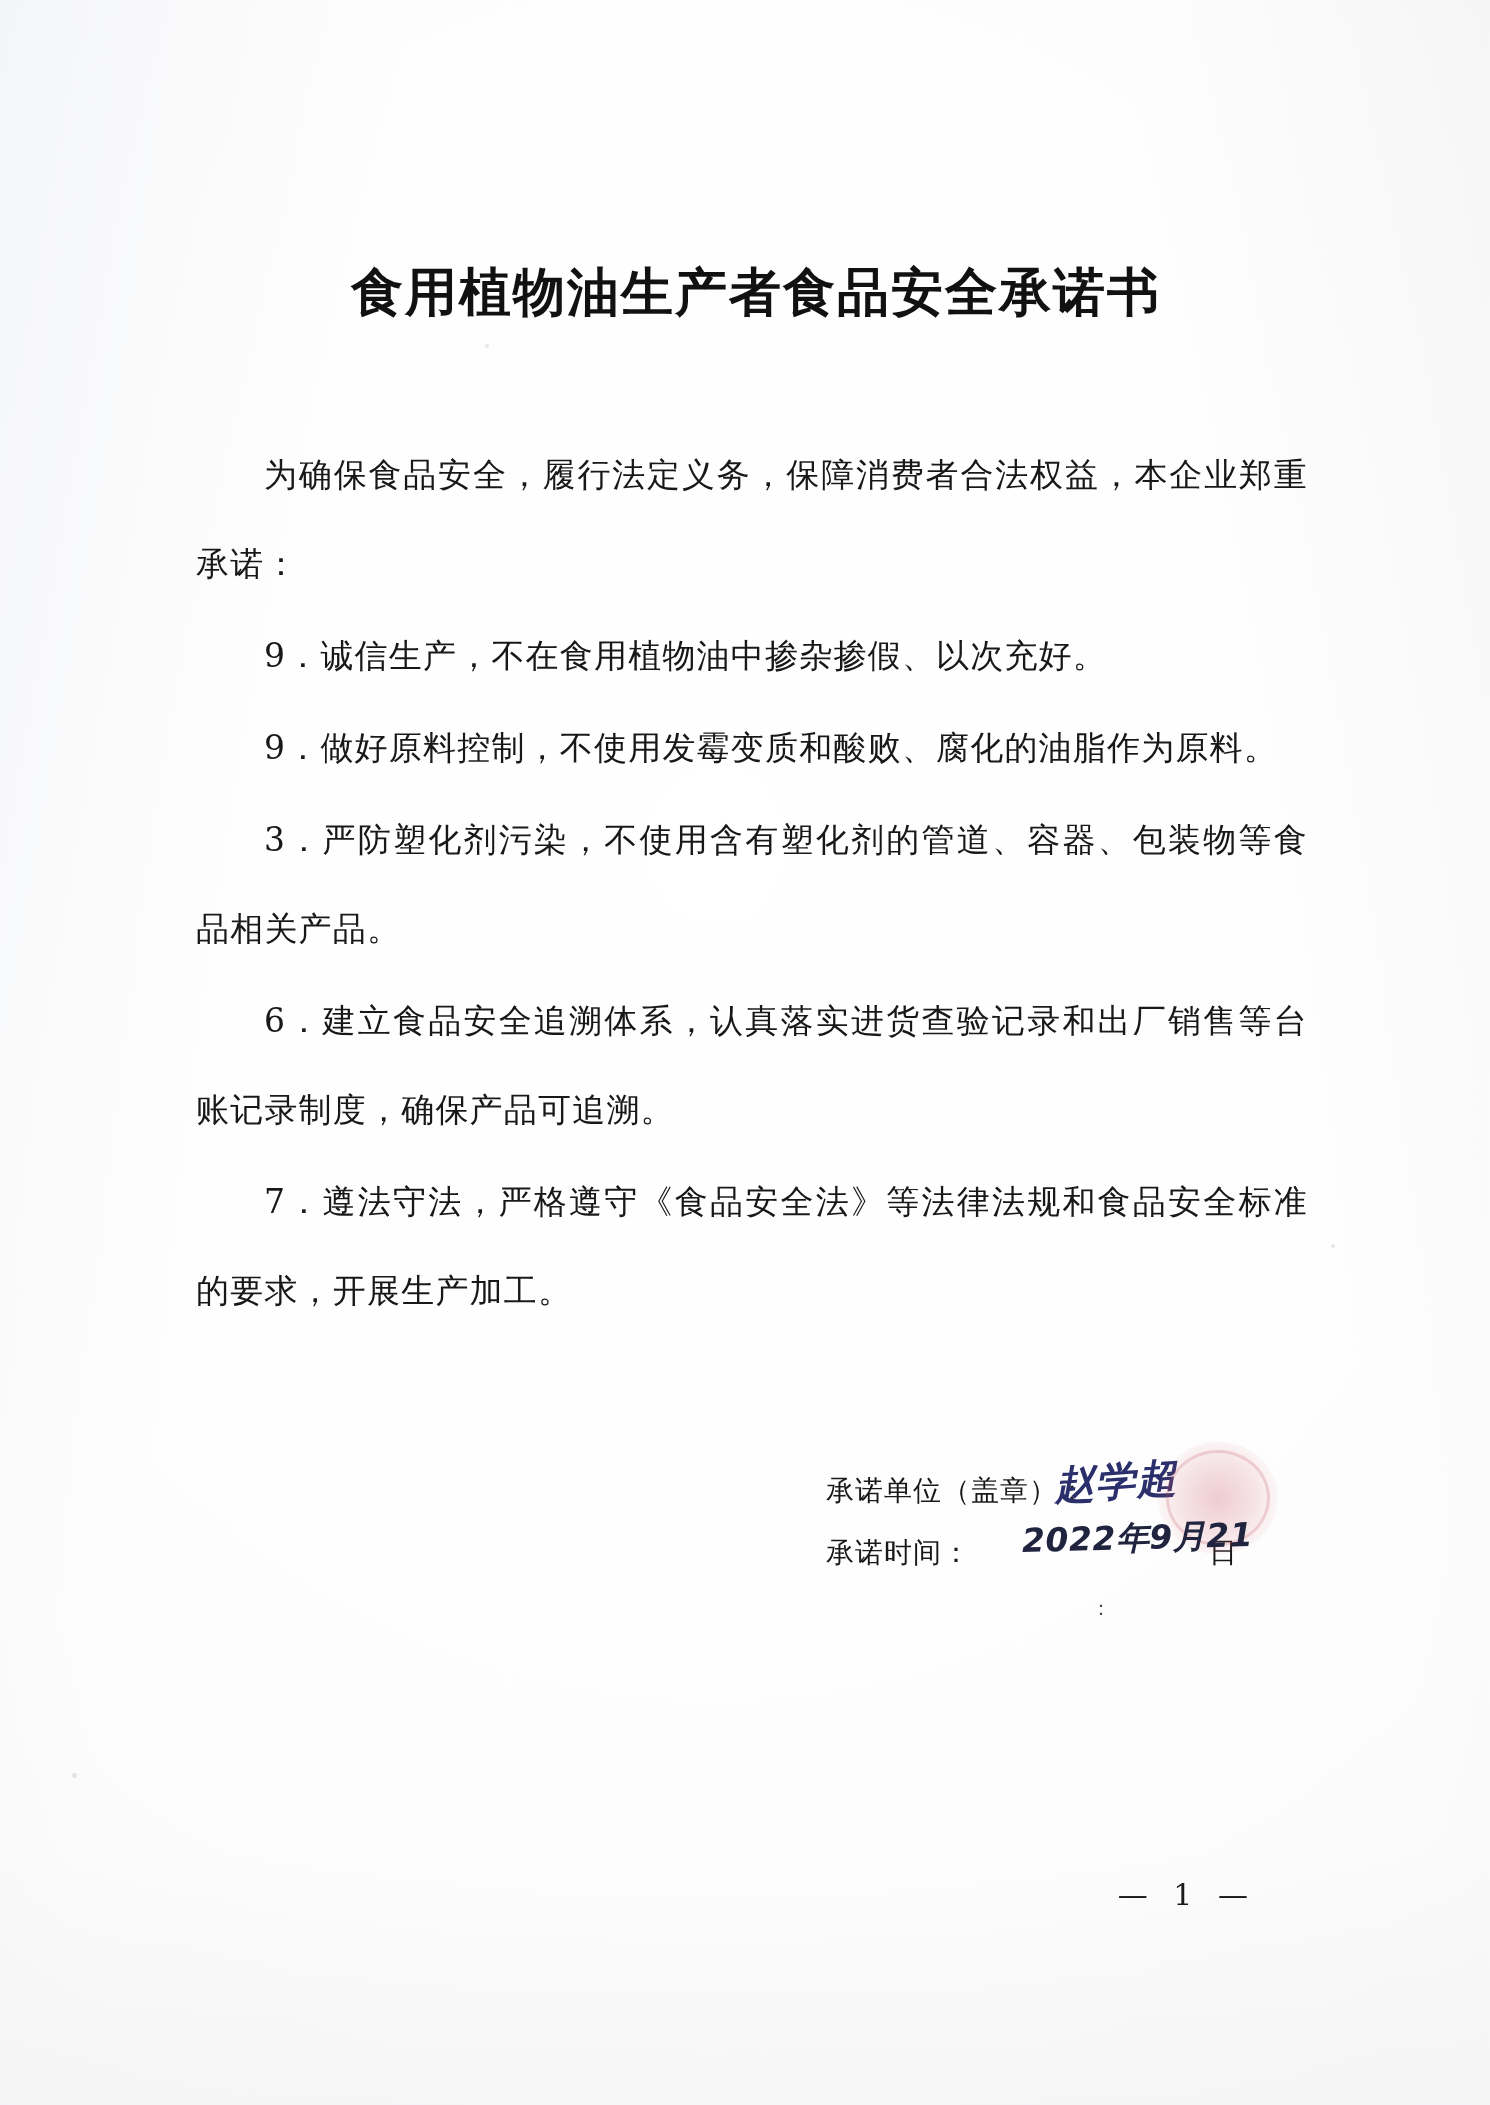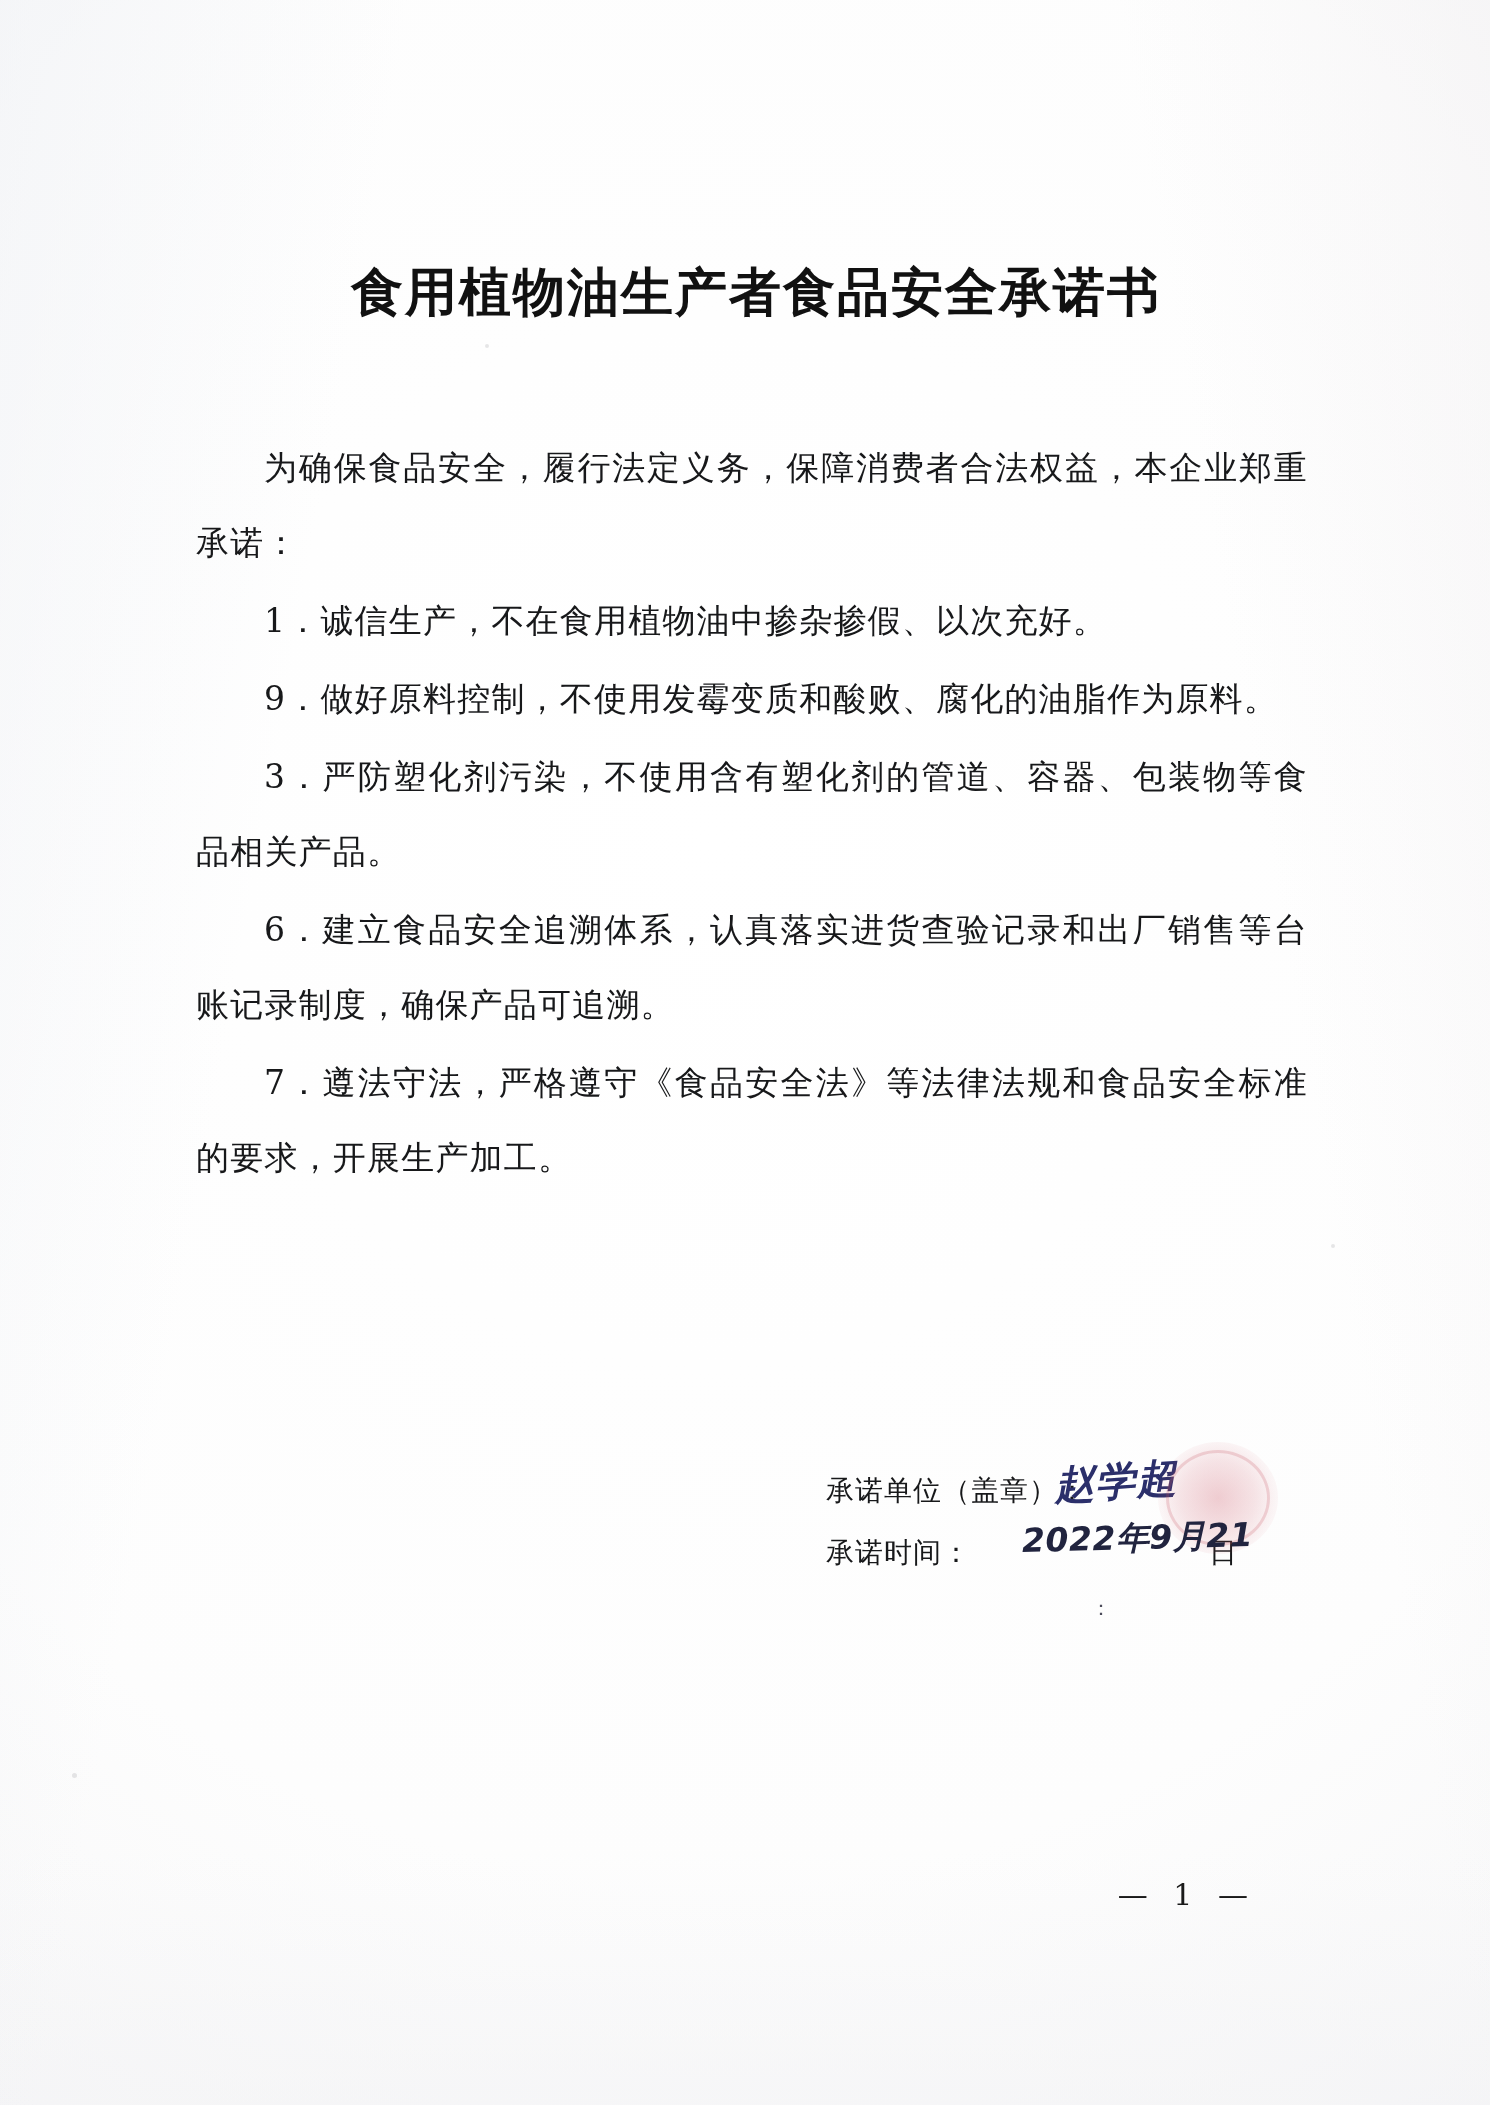"为确保食品安全，履行法定义务，保障消费者合法权益，本企业郑重承诺：" .para { line-height: 75px -> 89px }
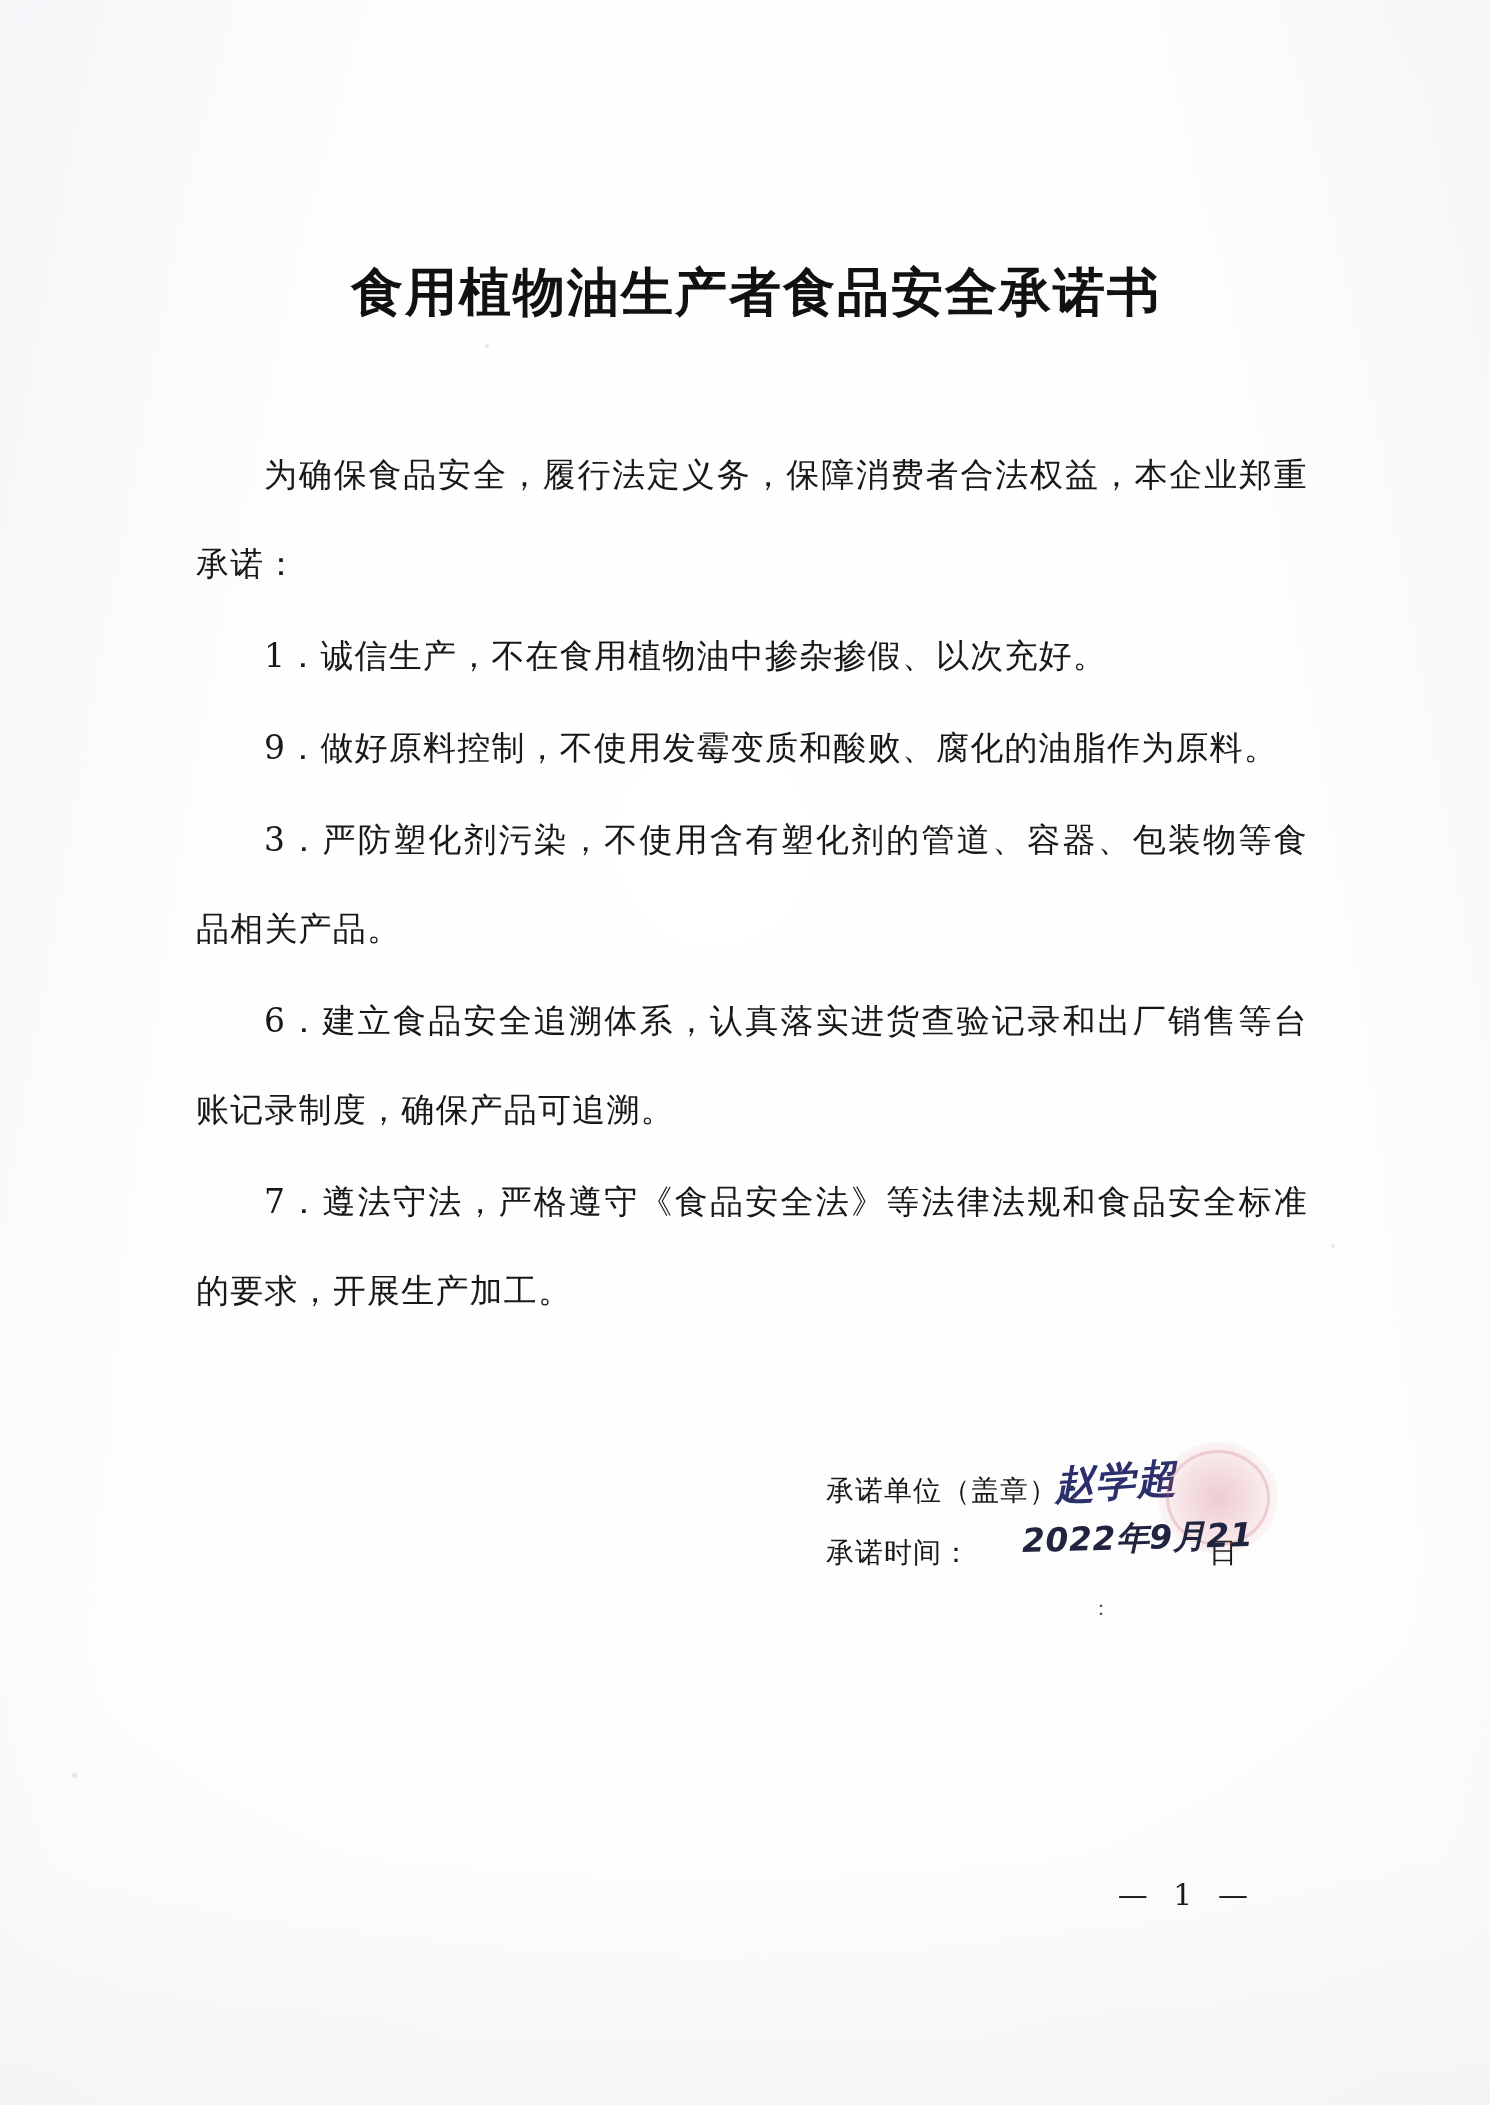"1．诚信生产，不在食用植物油中掺杂掺假、以次充好。" p.para { text: 1 -> 9 }
